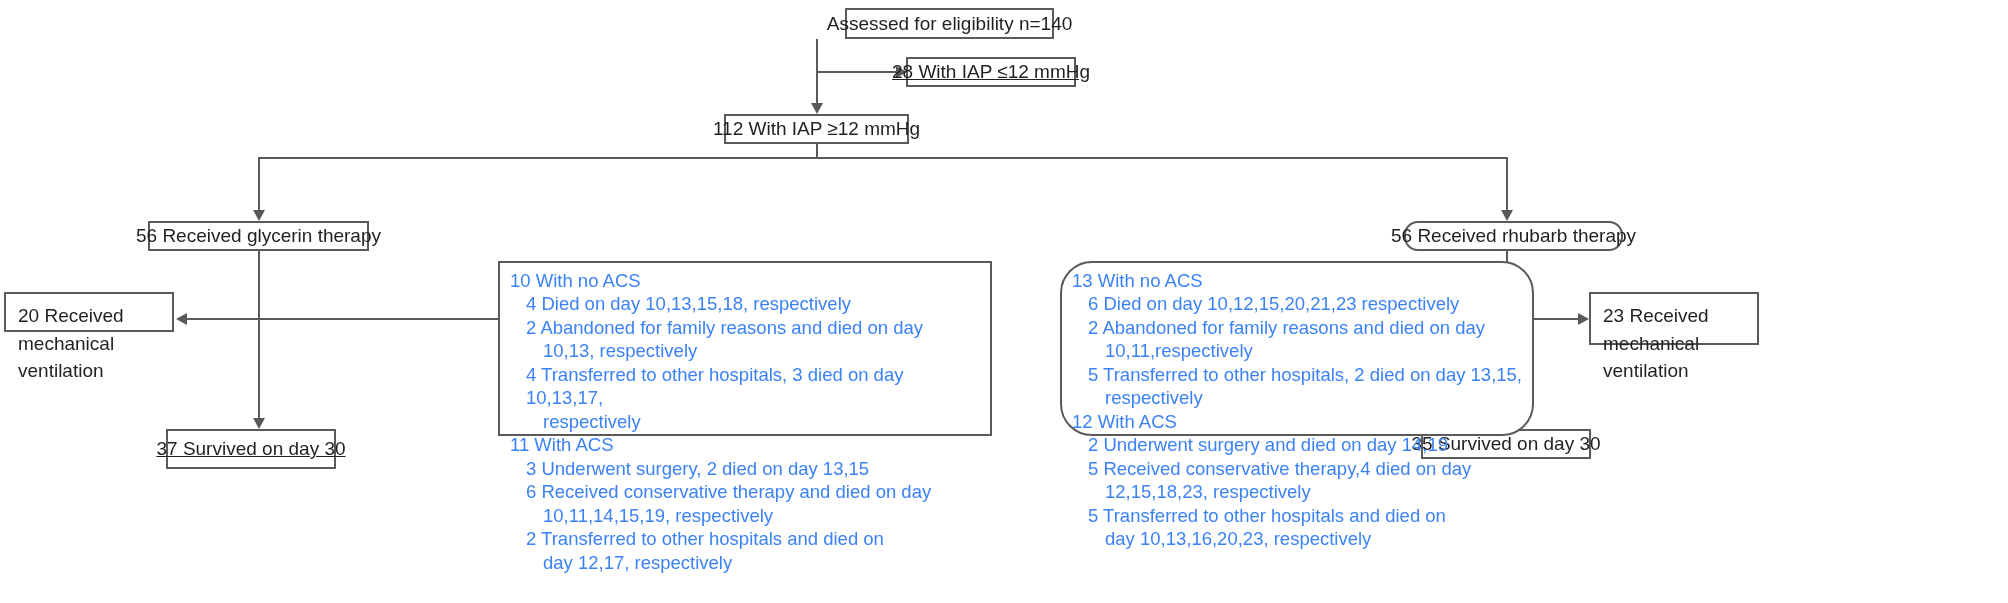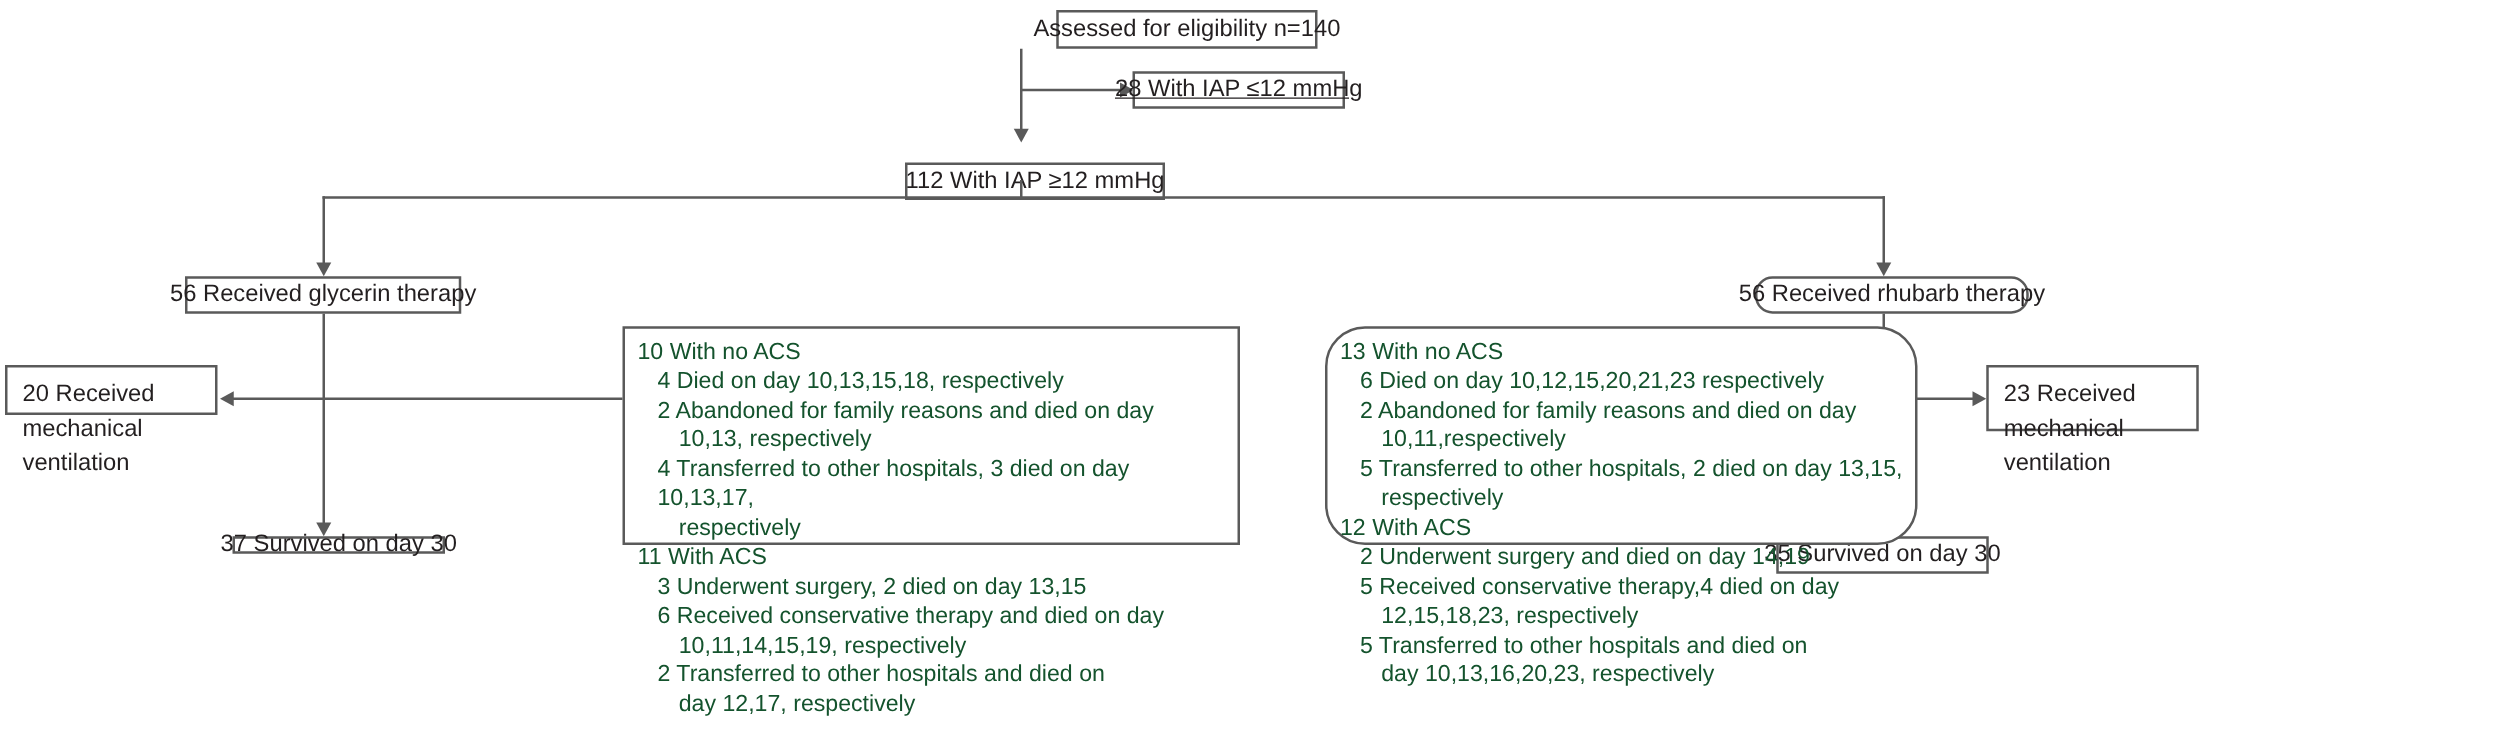"112 With IAP ≥12 mmHg" div.box { margin-top: 16px -> none; width: 208px -> 185px }
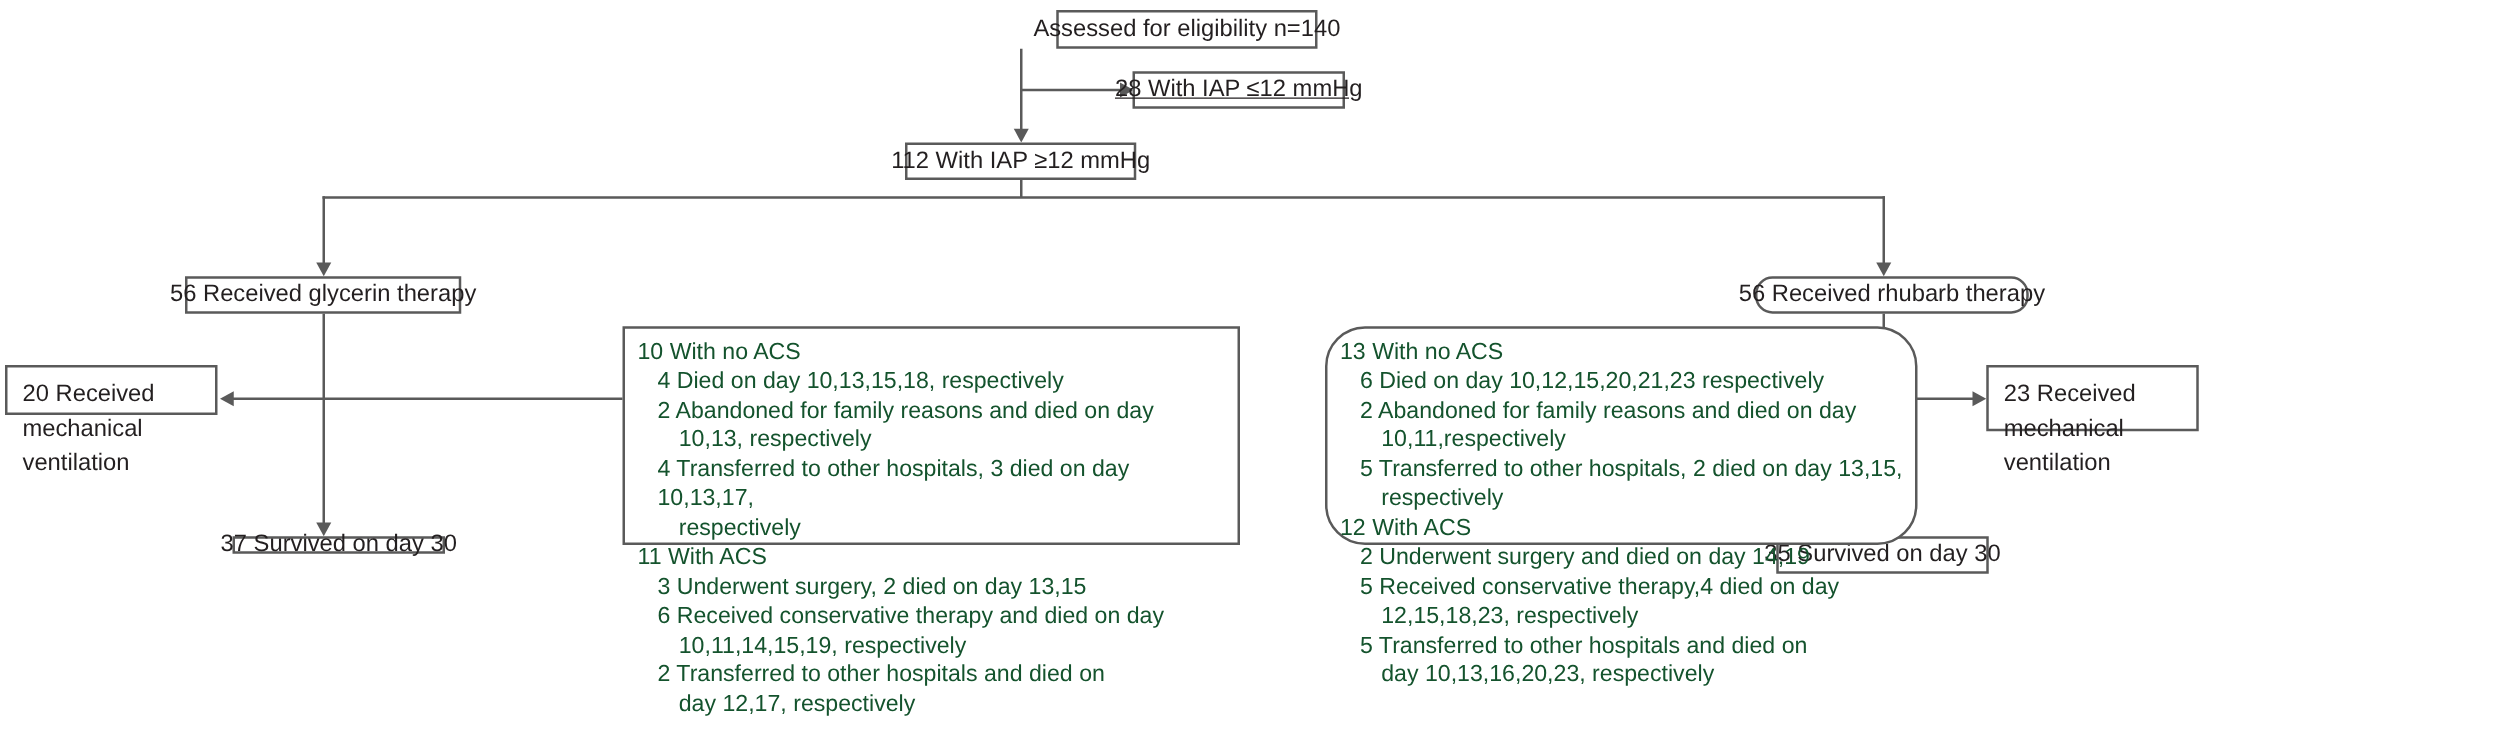"10 With no ACS" .panel { color: #14532d -> #3b82f6 }
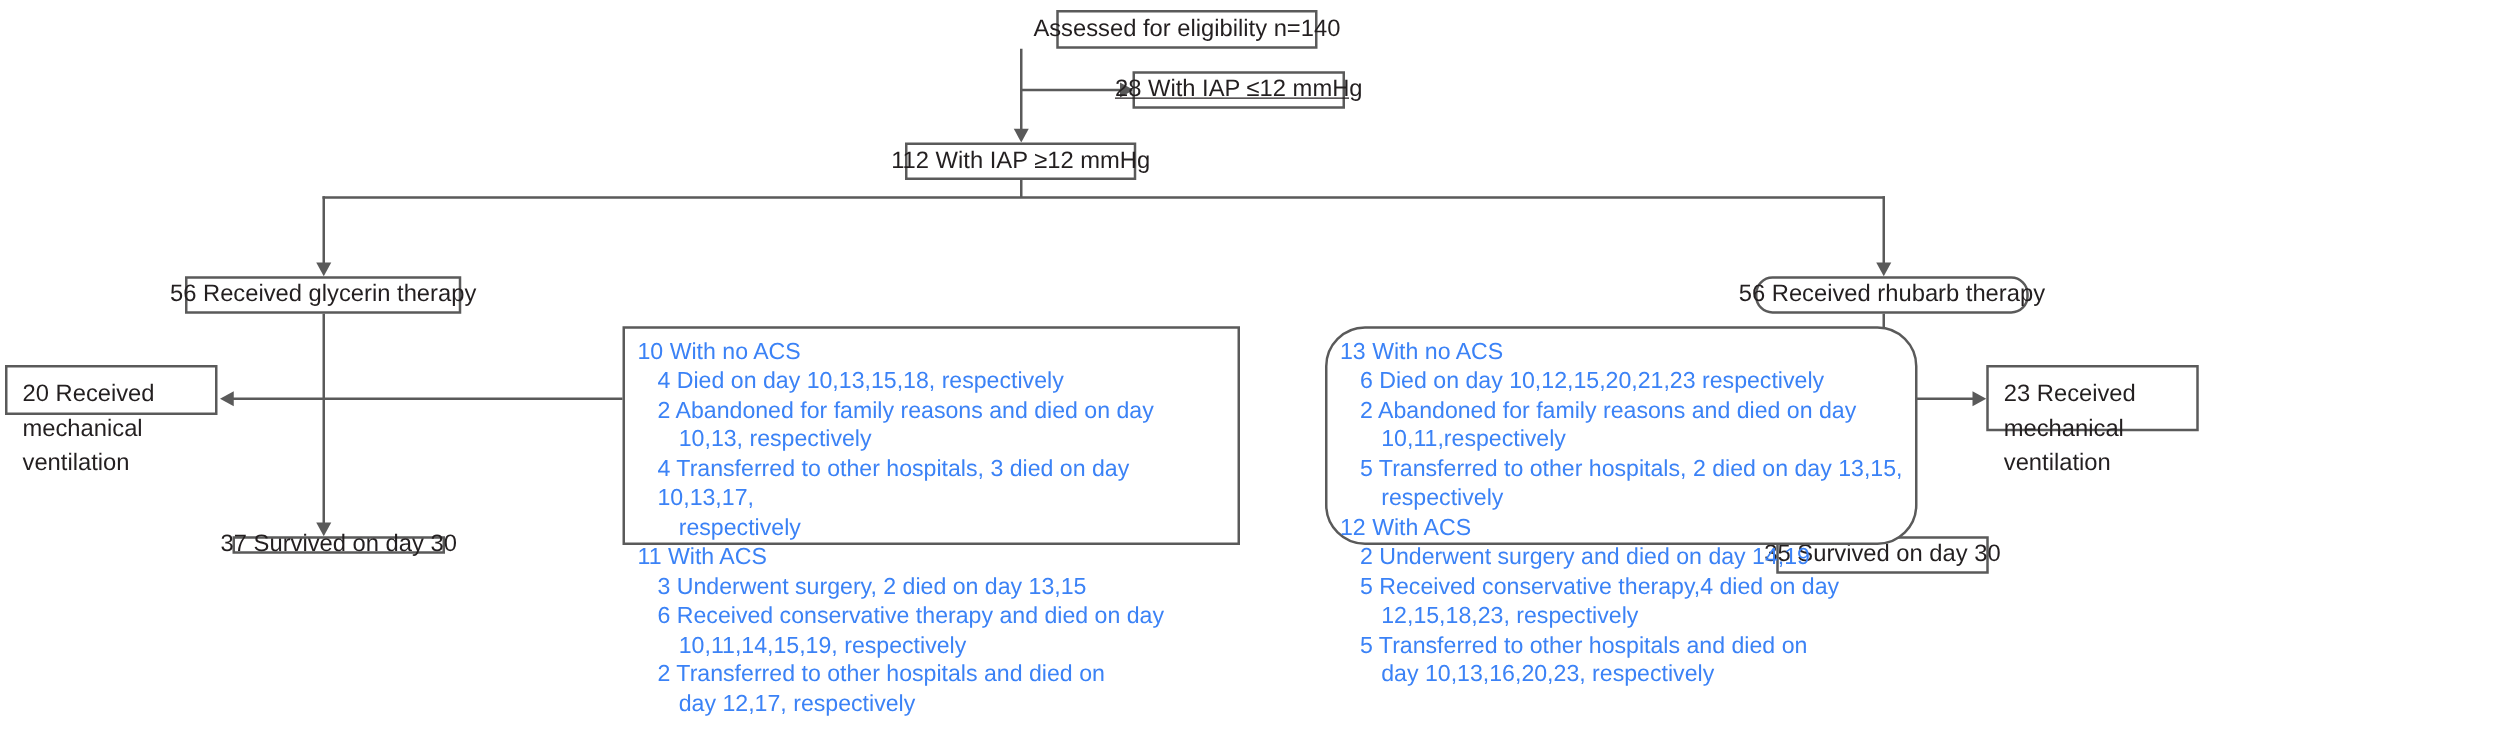"37 Survived on day 30" div.box { height: 14px -> 40px; left: 186px -> 166px; text-decoration: none -> underline }
